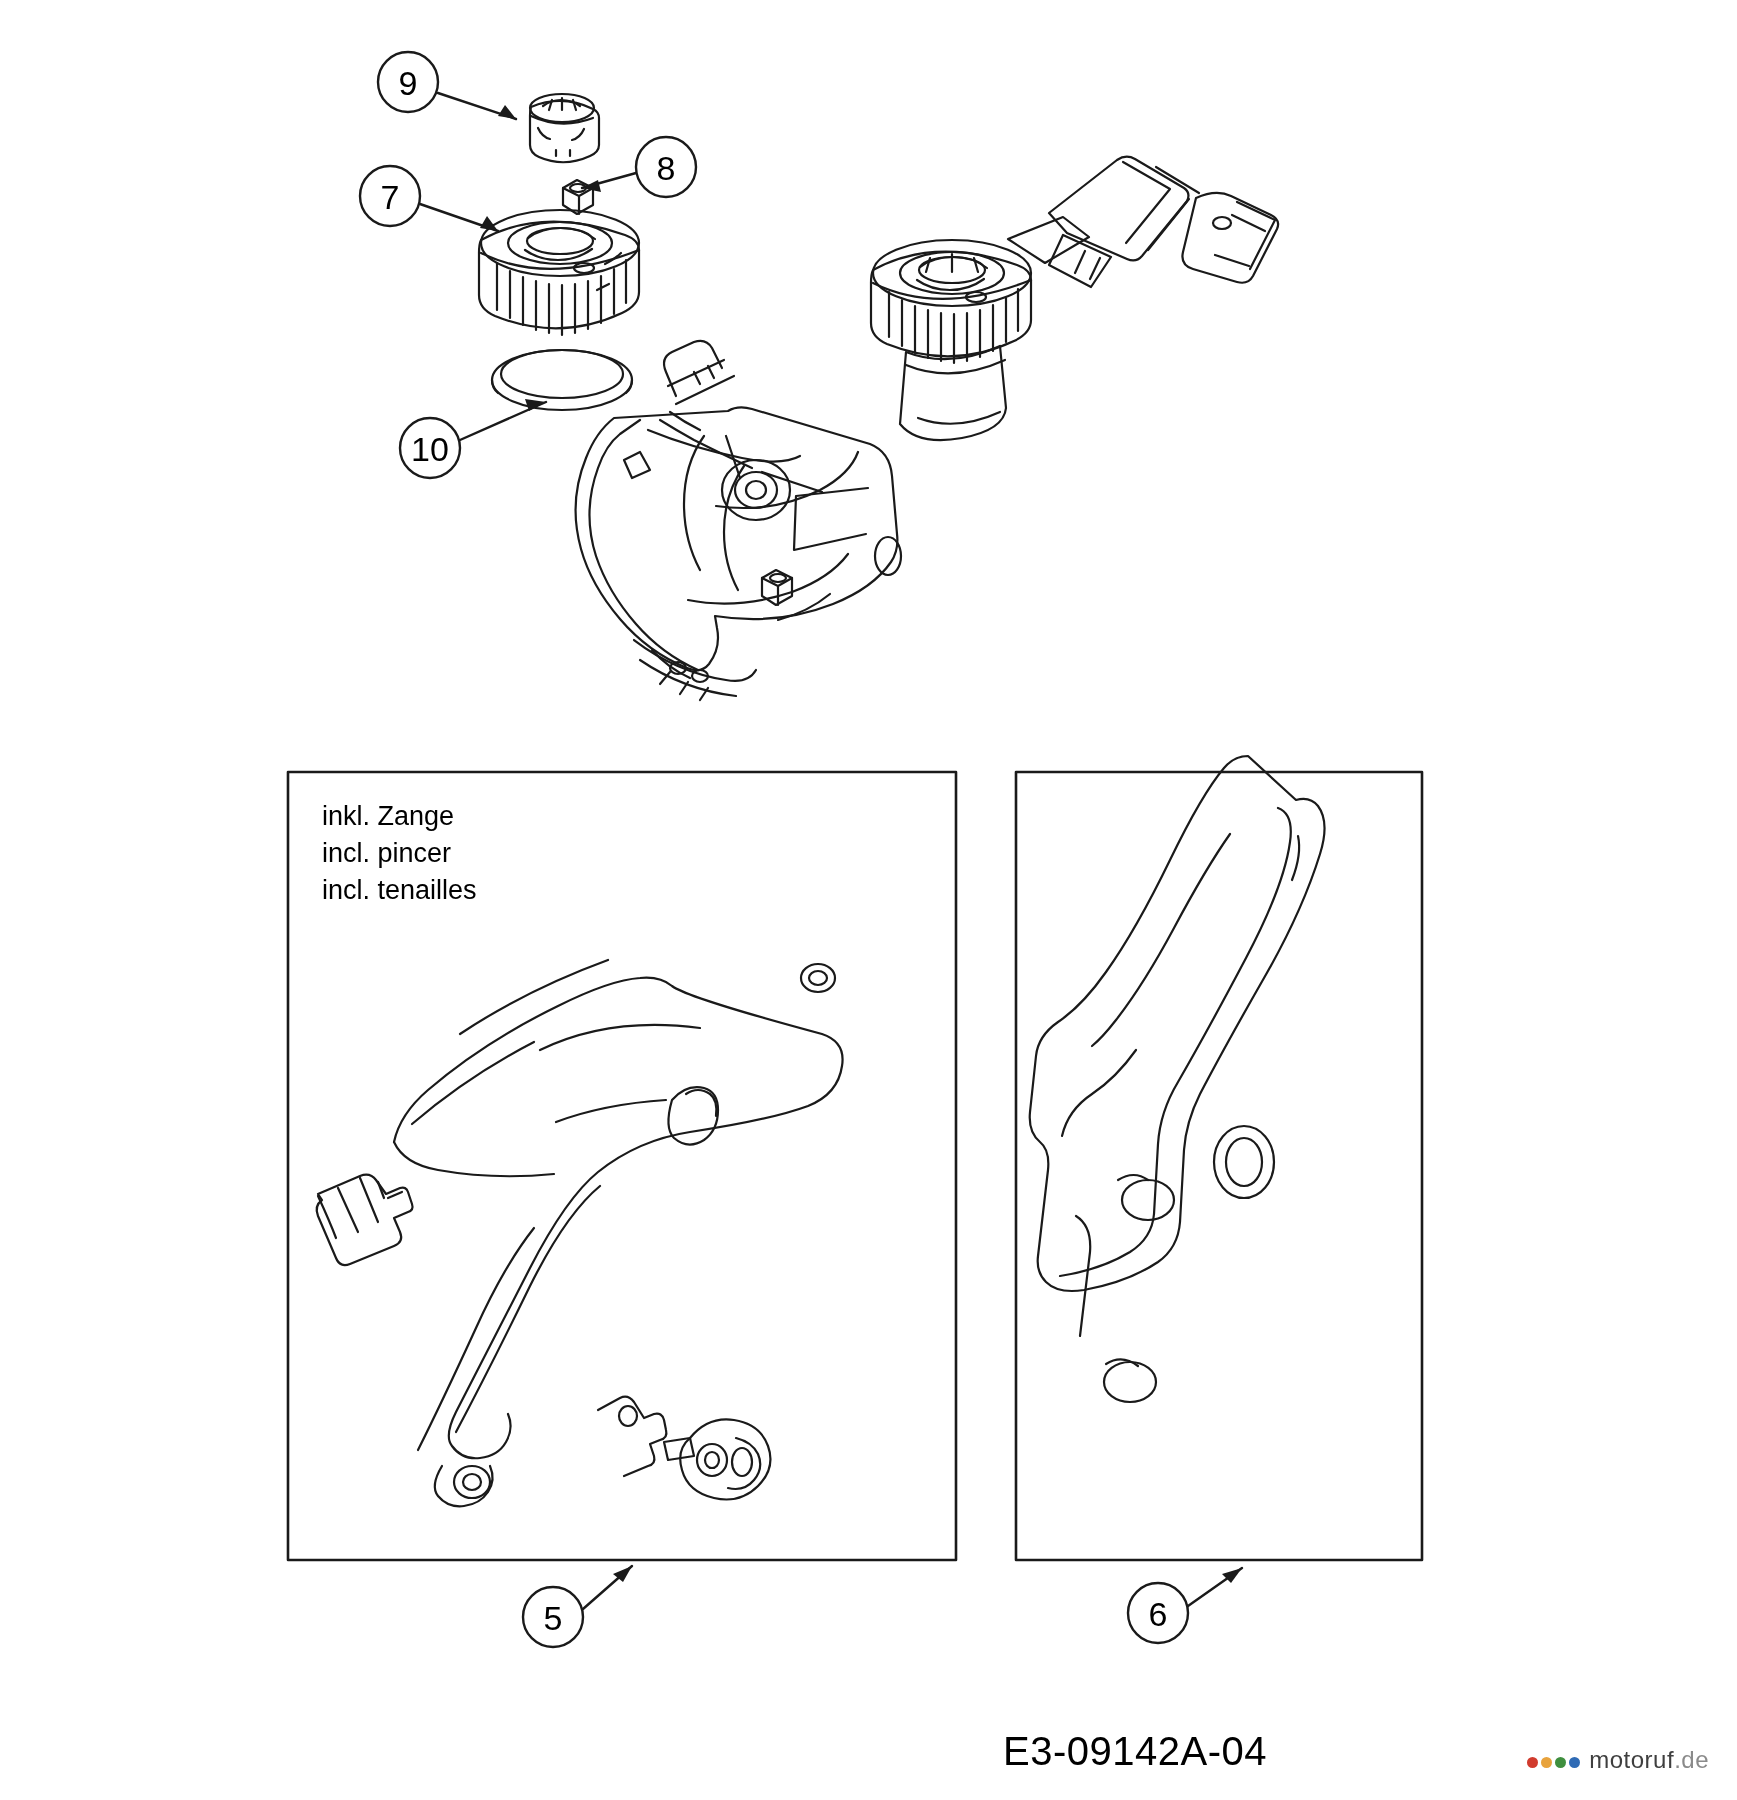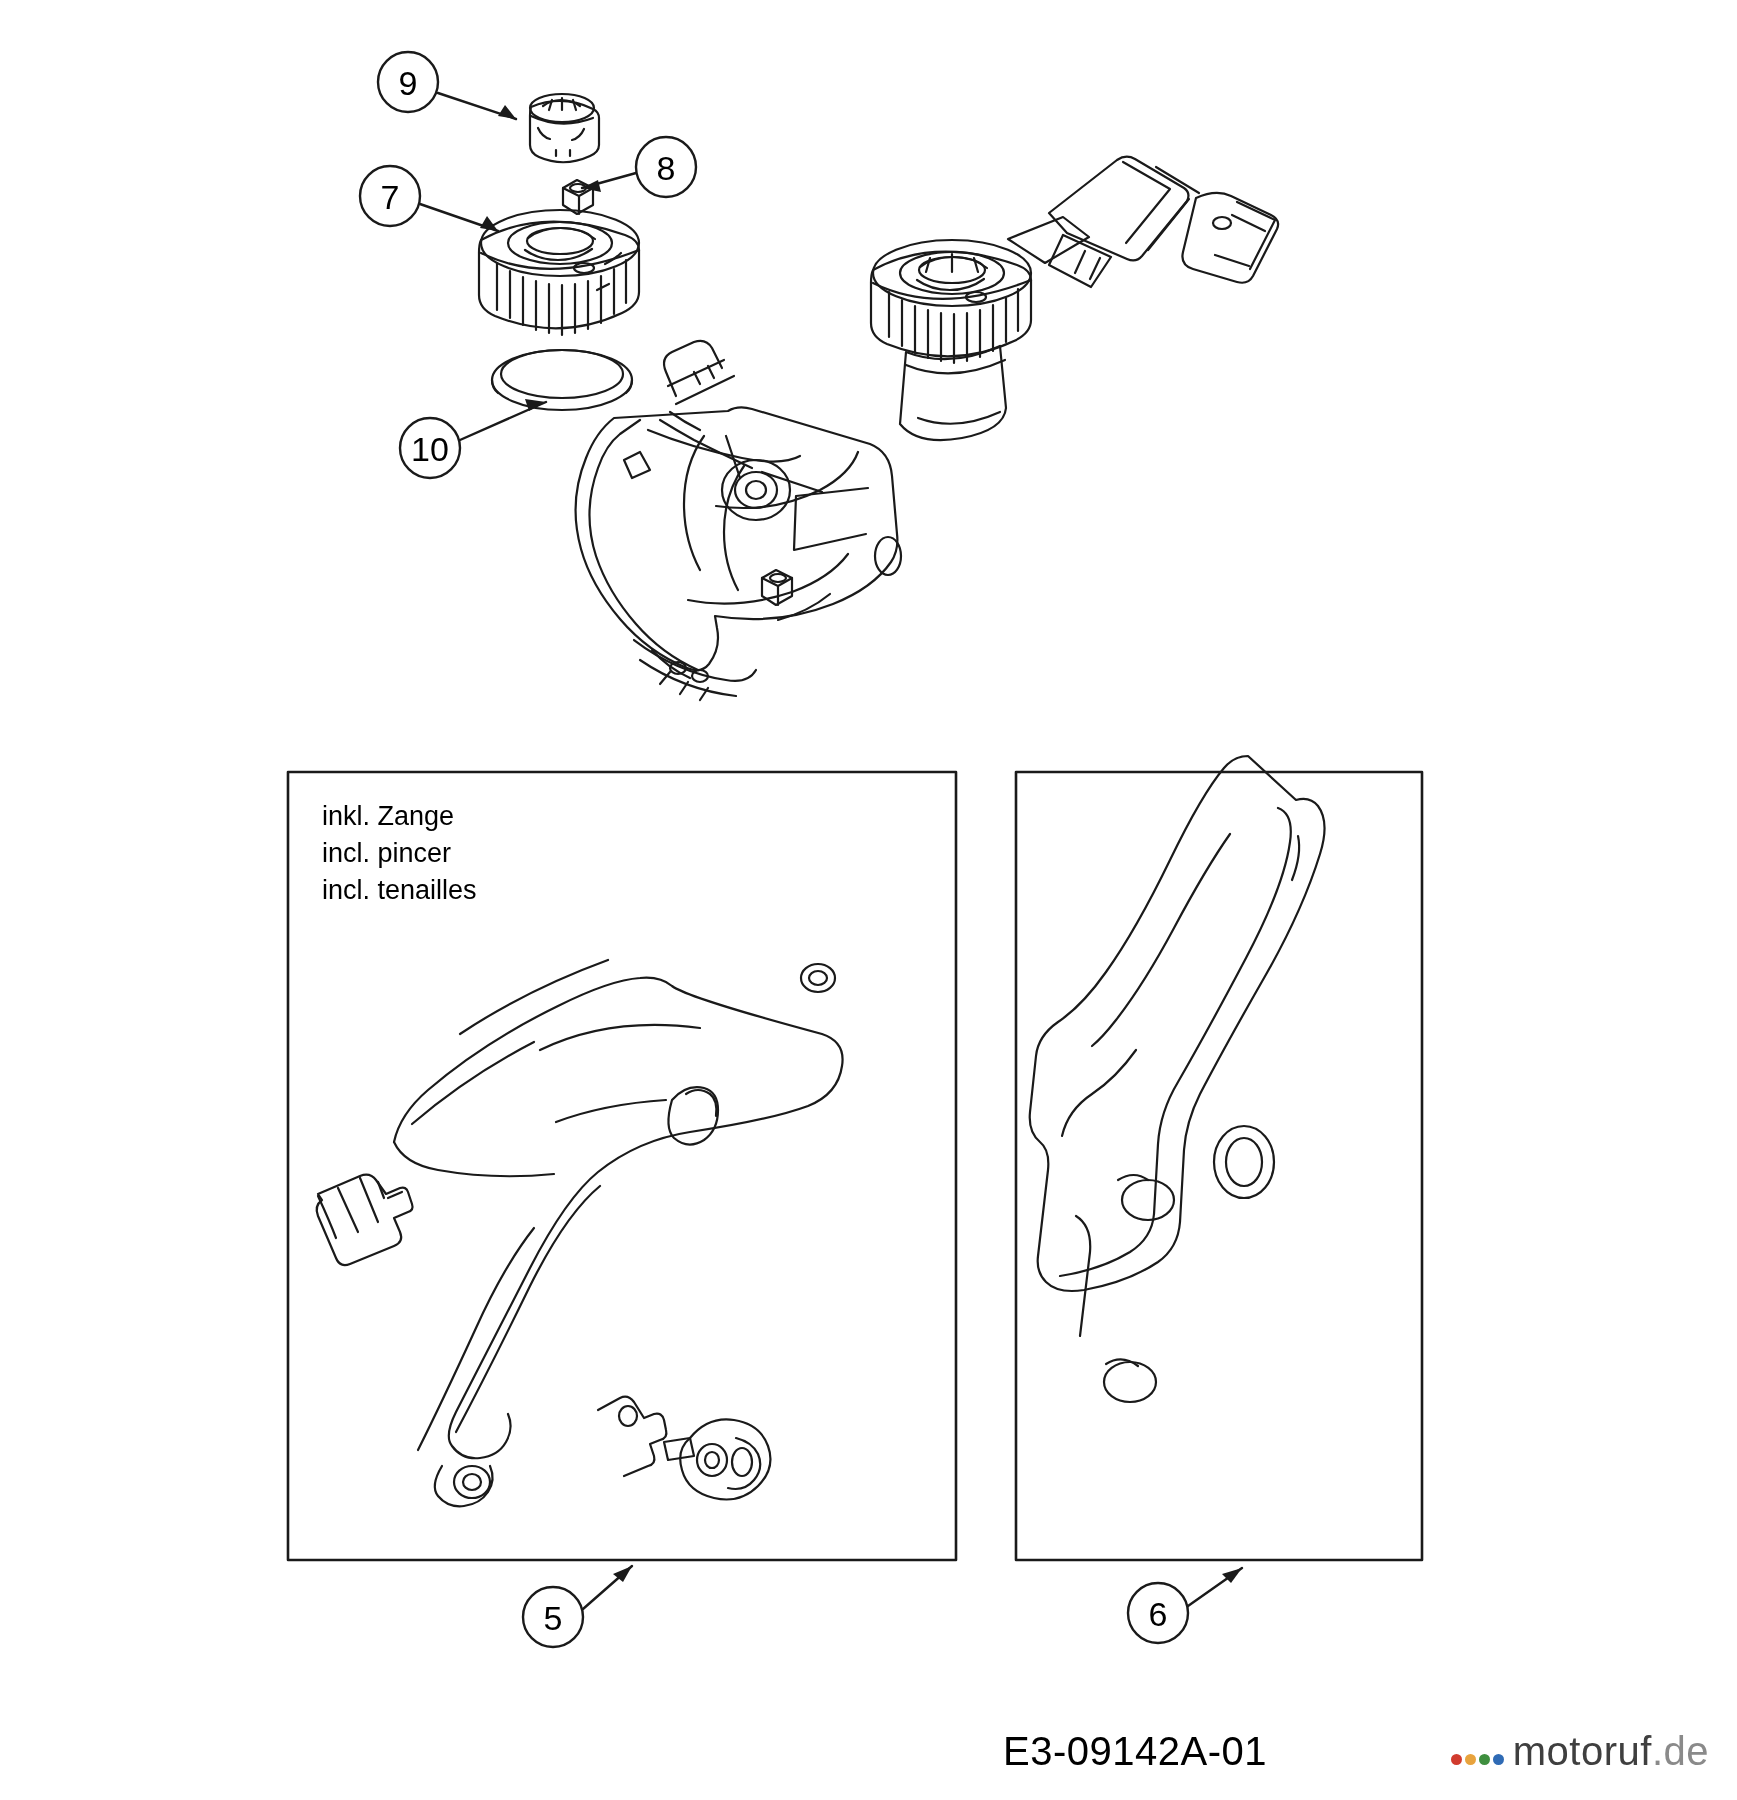"E3-09142A-01" div.sheet-code { text: E3-09142A-01 -> E3-09142A-04 }
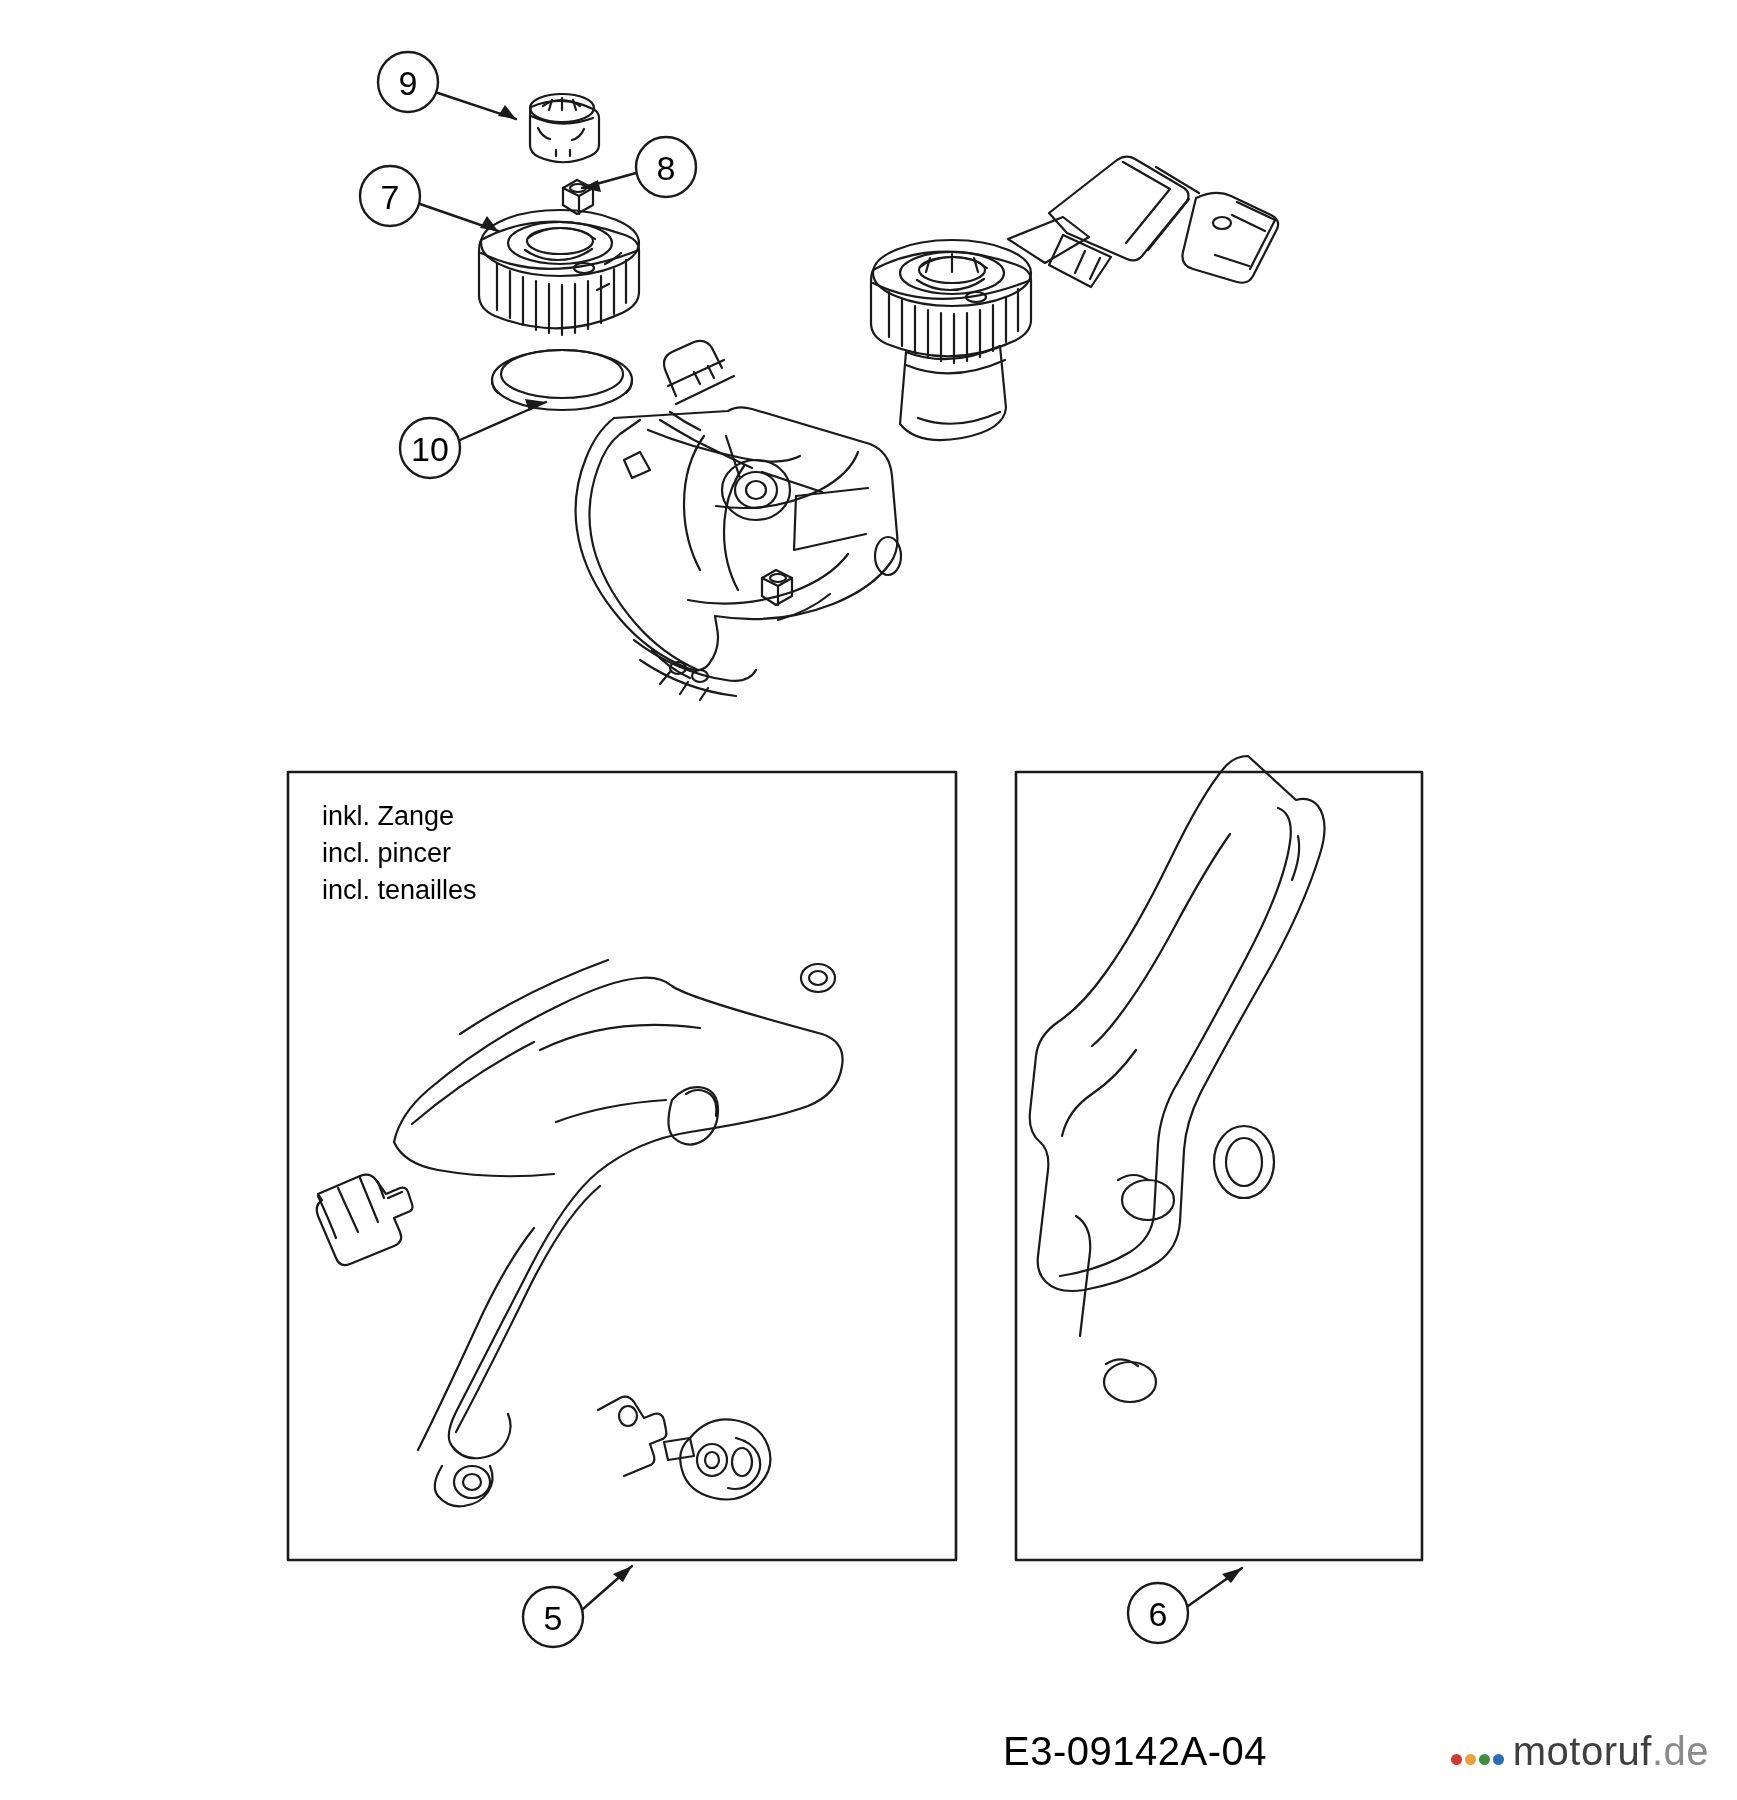"motoruf" .watermark { font-size: 40px -> 24px }
